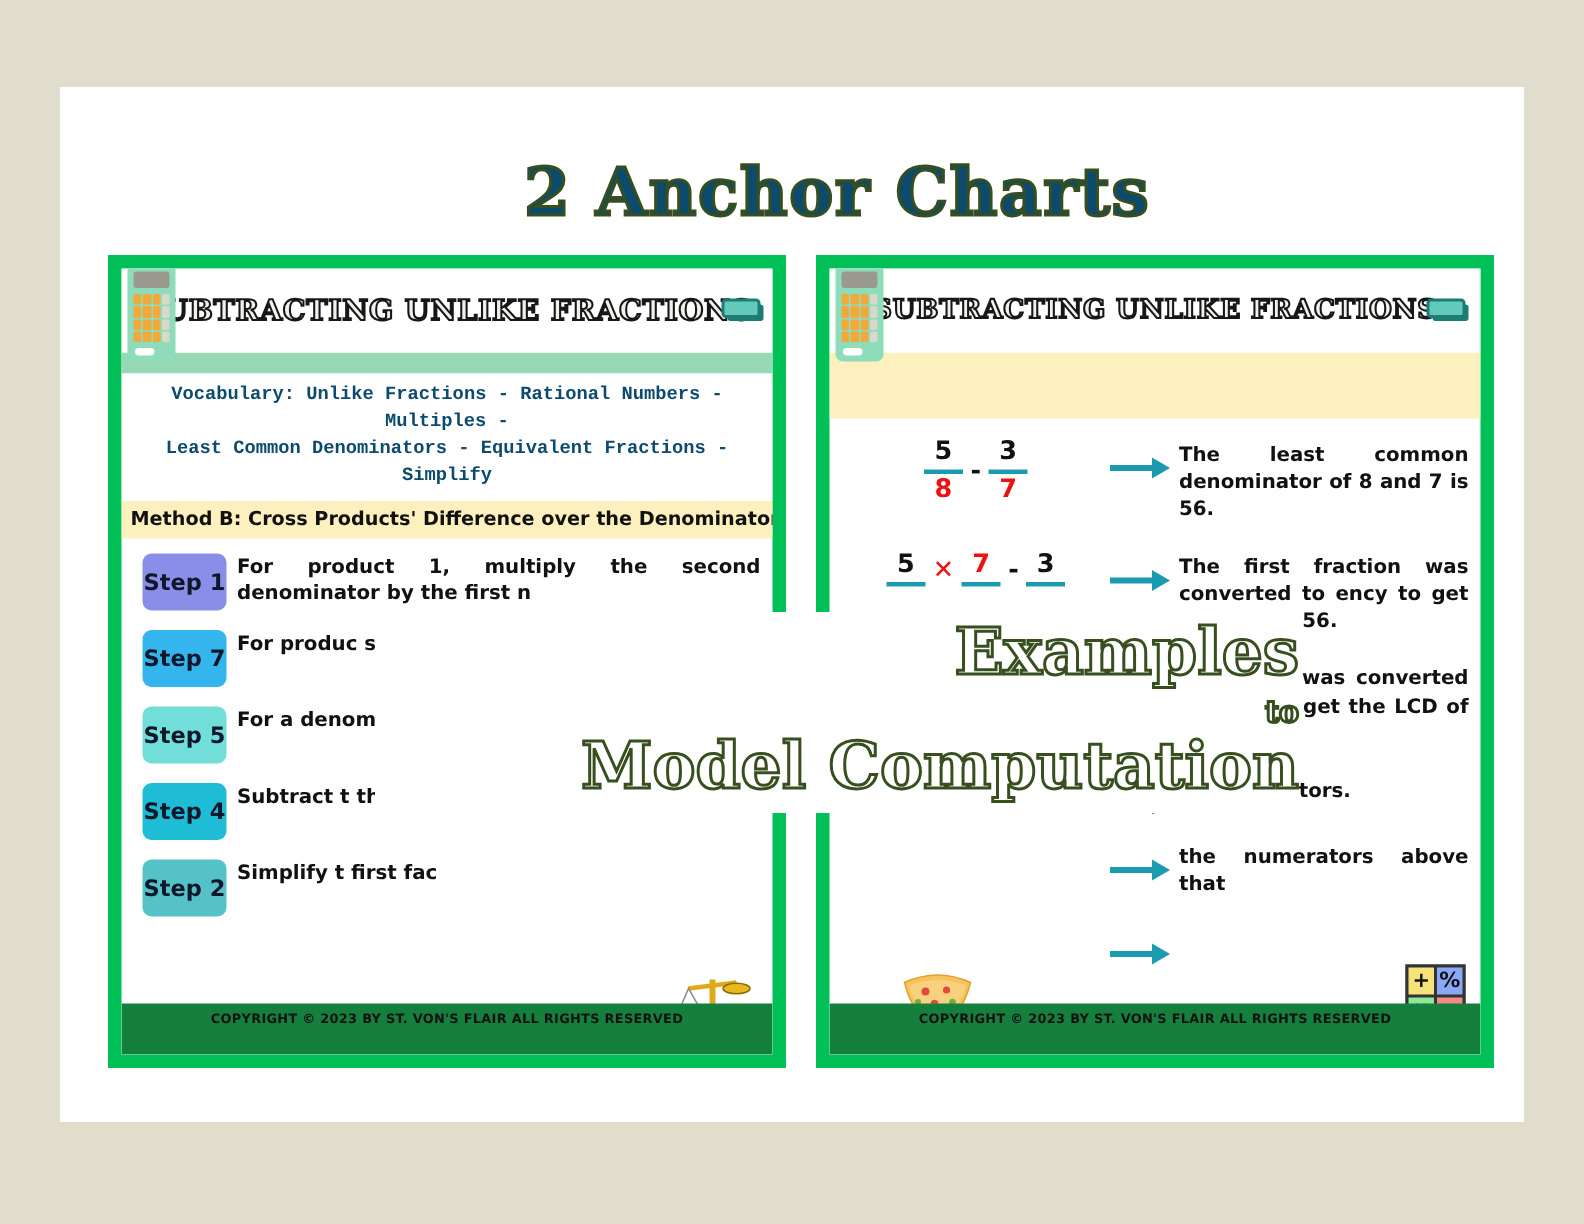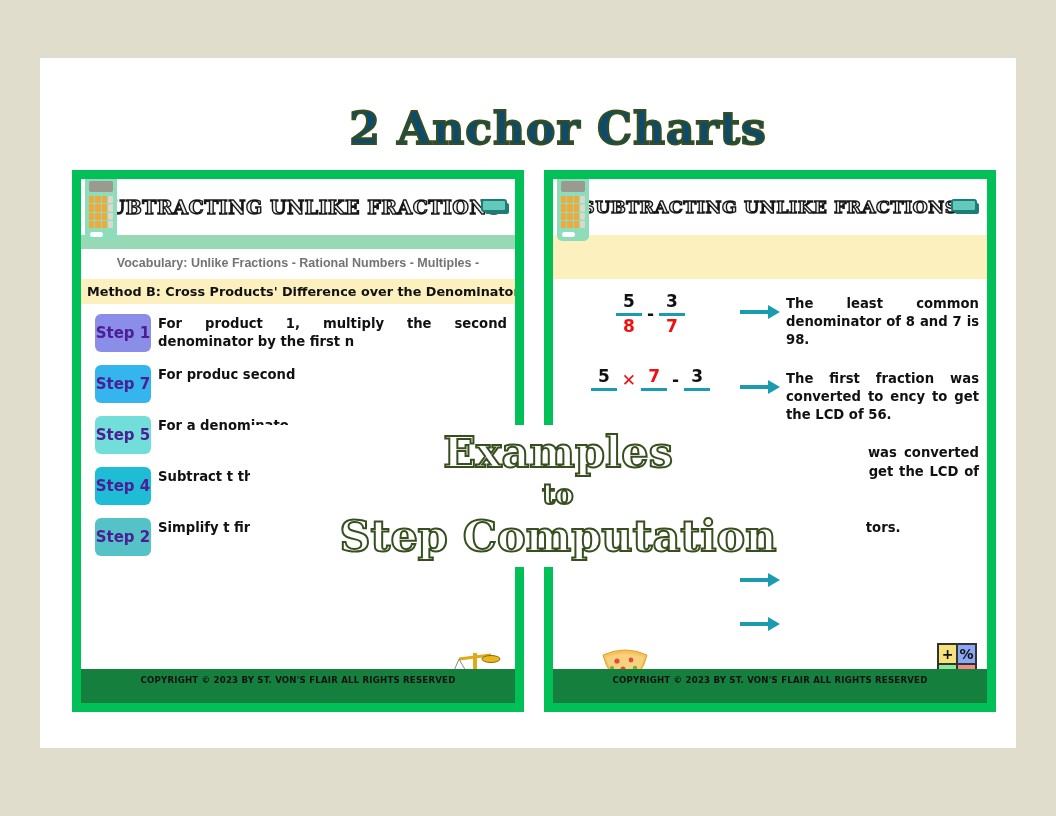"Vocabulary: Unlike Fractions - Rational" .vocab-band { color: #737373 -> #0c4a6e; font-family: Liberation Sans, sans-serif -> Liberation Mono, monospace }
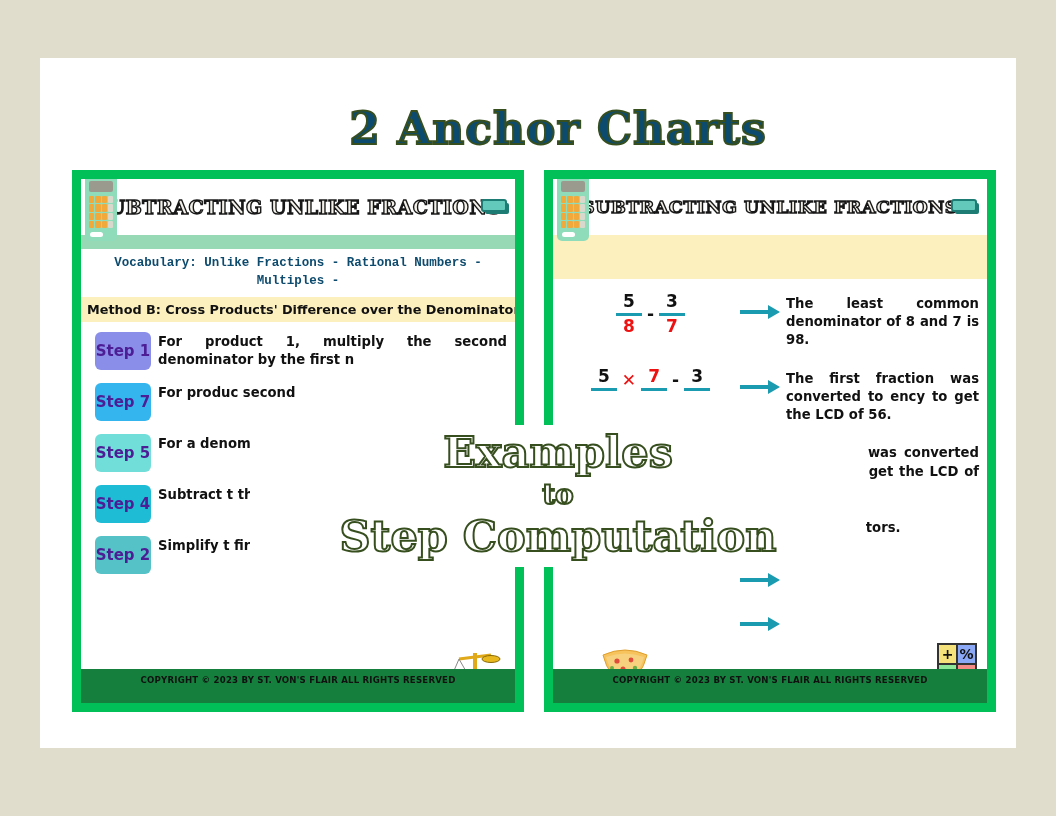"Least Common Denominators - Equivalent" div { html: none -> <div>Least Common Denominators - Equivalent Fractions - Simplify</div> }
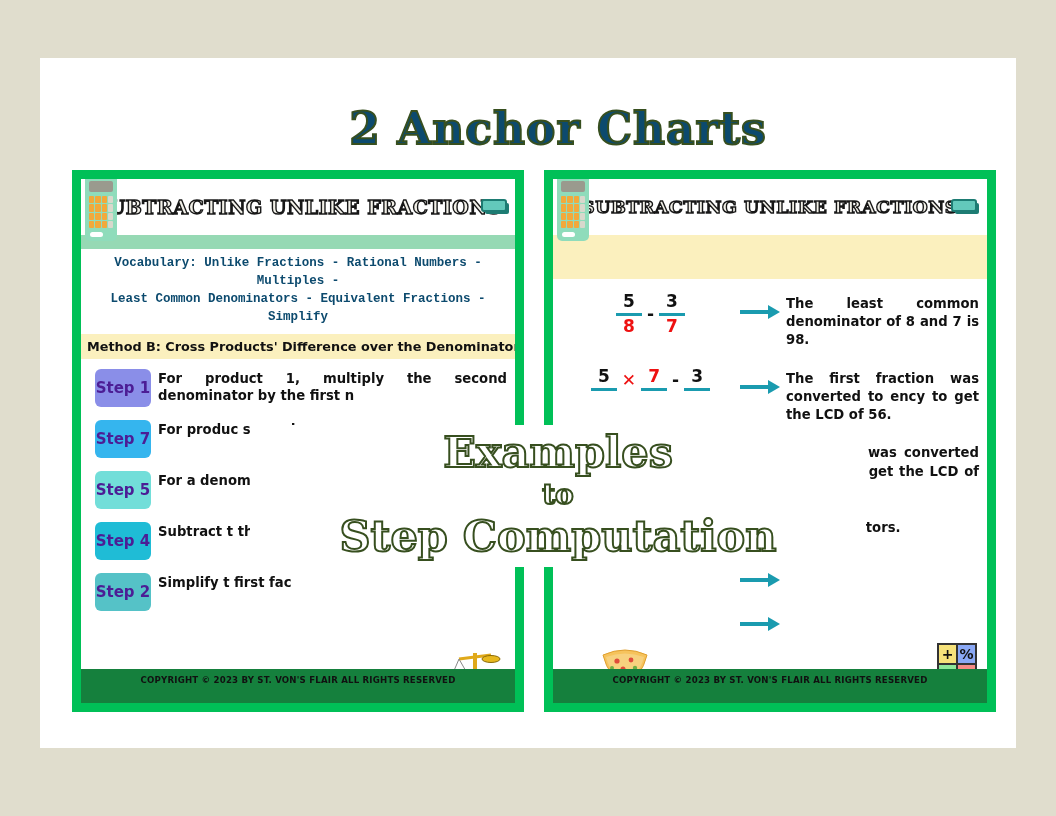"The least common denominator of" div.example-text { text: 98 -> 56 }
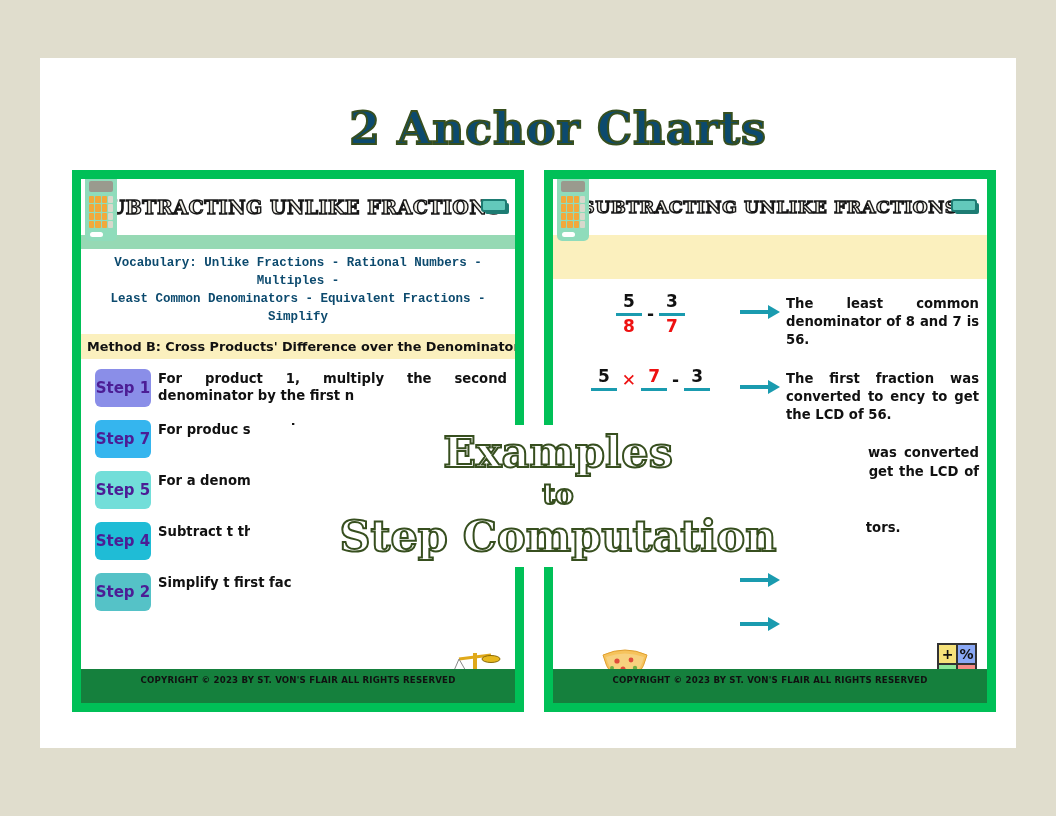"Step 1" .step-badge { color: #4c1d95 -> #0f172a }
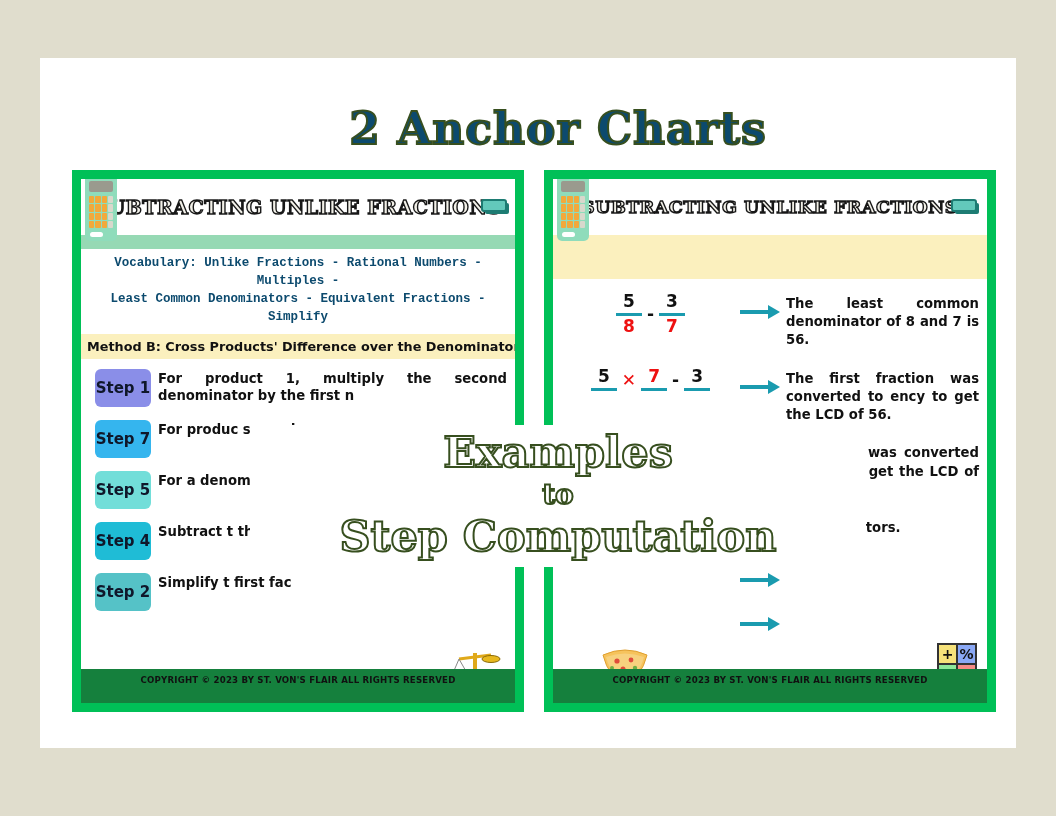"Examples" #overlay { text-align: center -> right; top: 367px -> 350px }
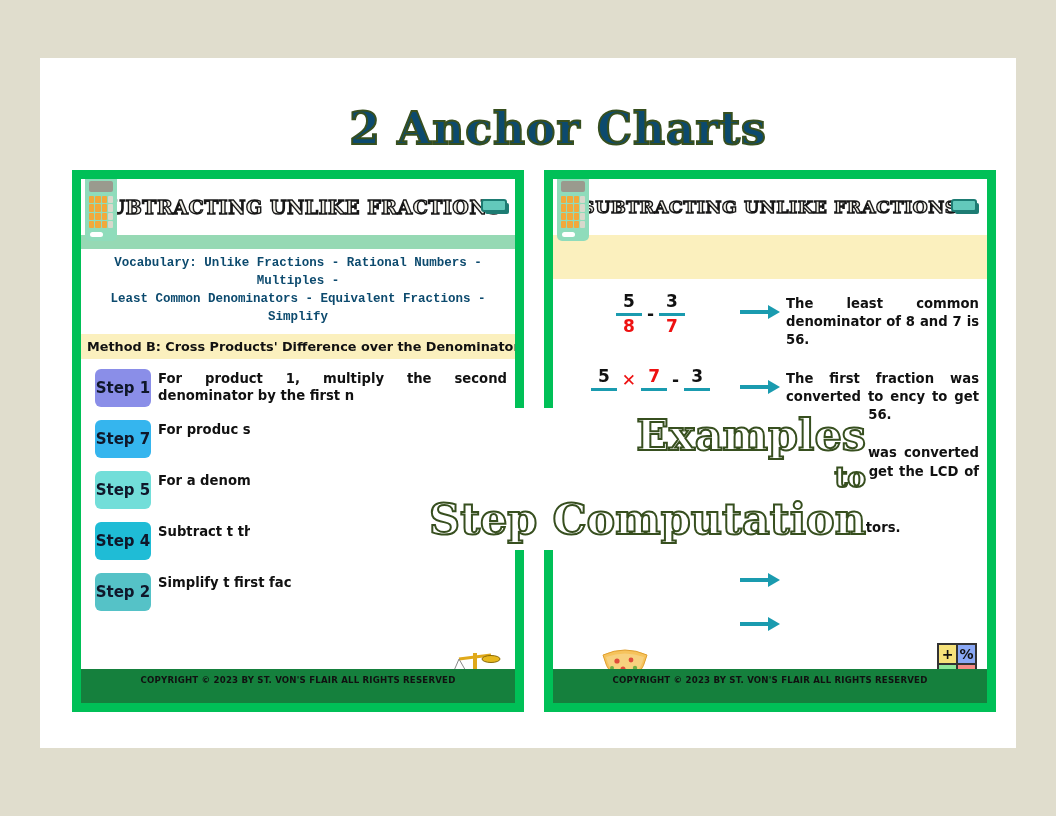"to" #ov2 { font-size: 28px -> 20px }
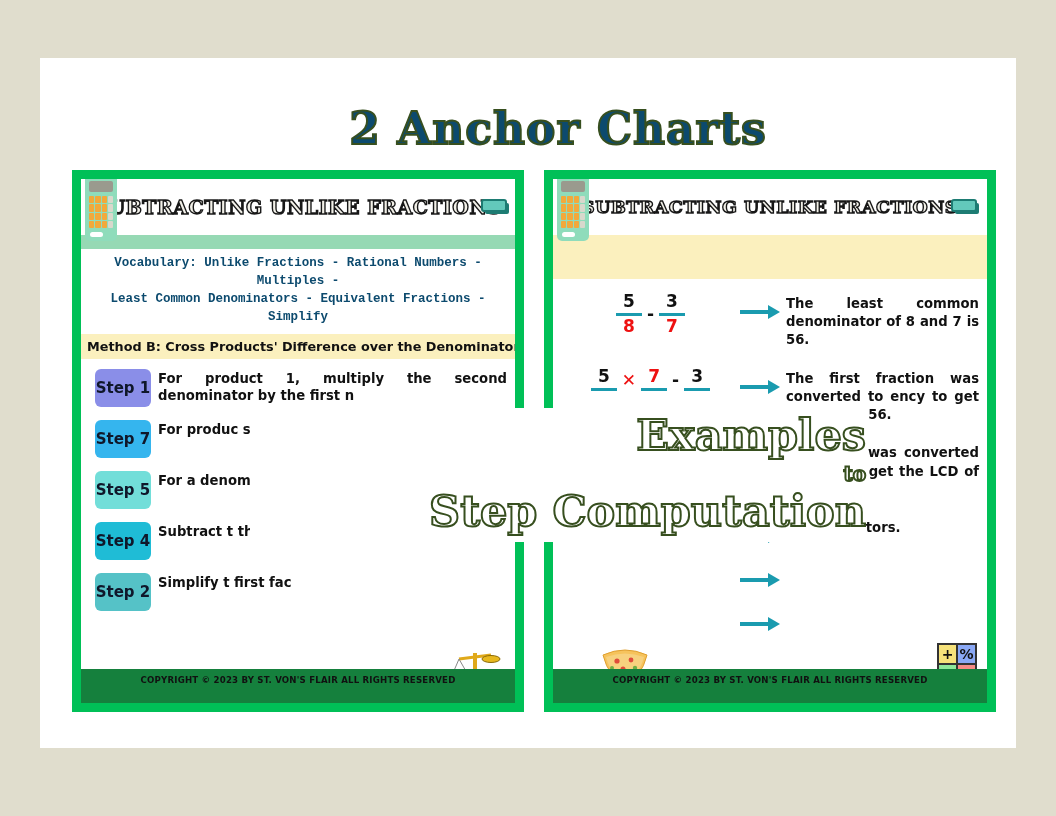"Step Computation" div.overlay-line { text: Step -> Model }
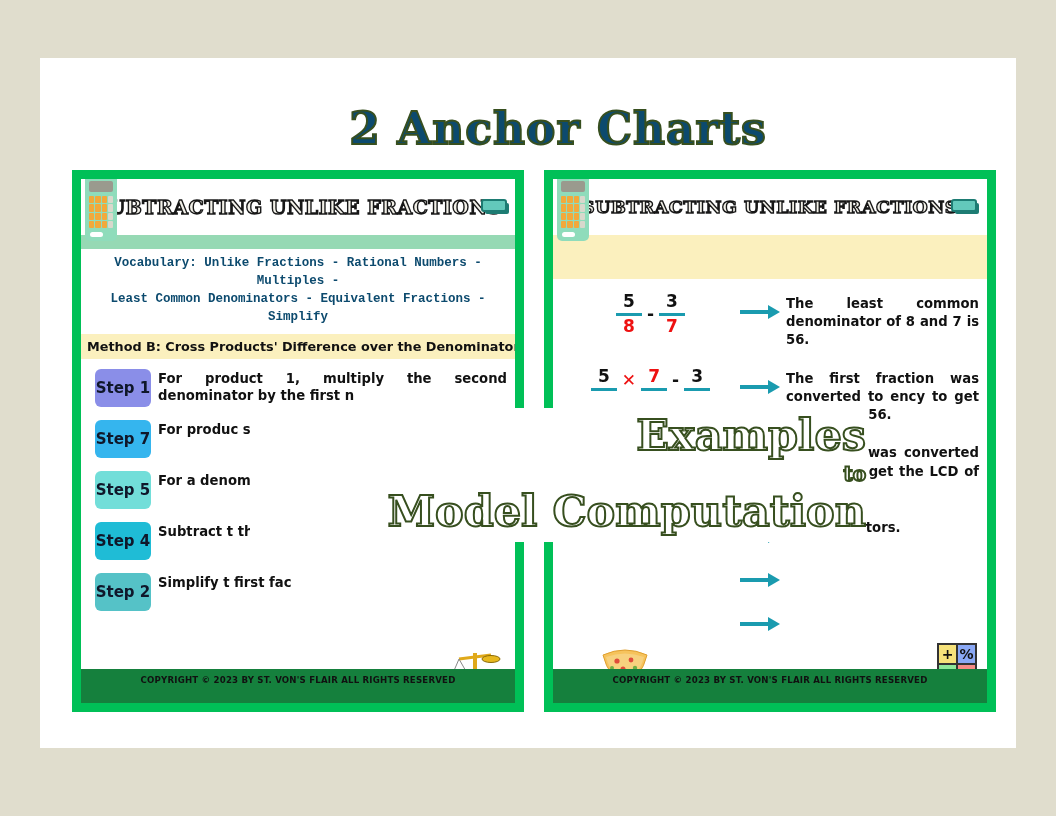"the numerators above that" div.example-text { html: none -> <div>the numerators above that</div> }
